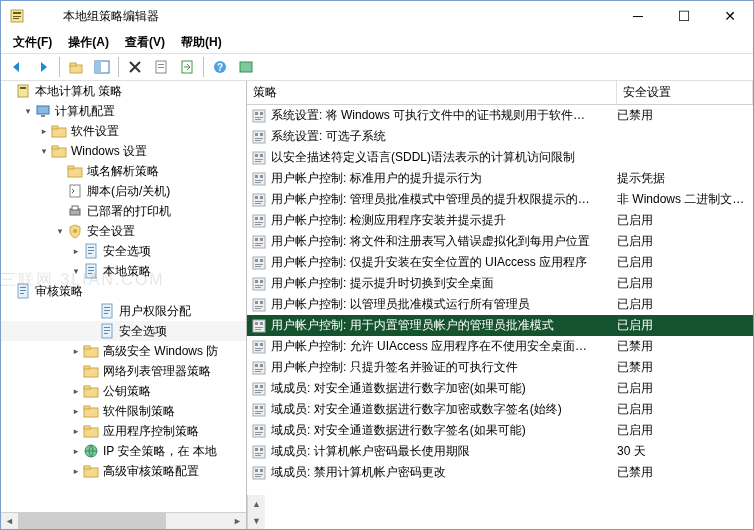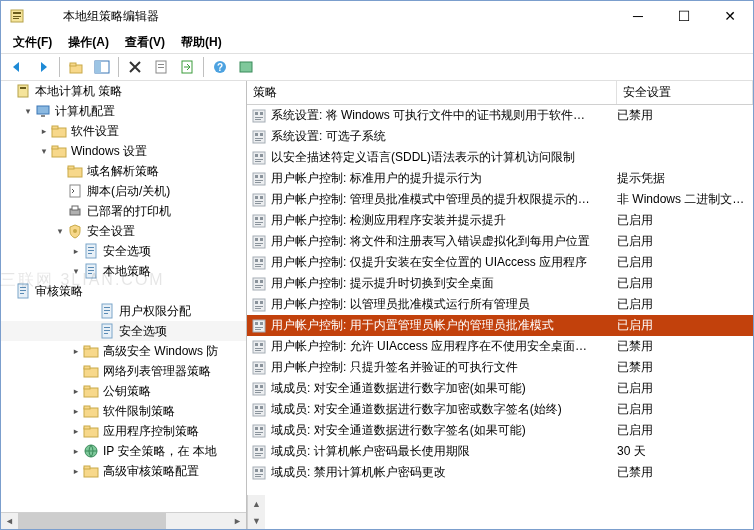"用户帐户控制: 用于内置管理员帐户的管理员批准模式" .list-row.sel { background: #c2410c -> #14532d }
